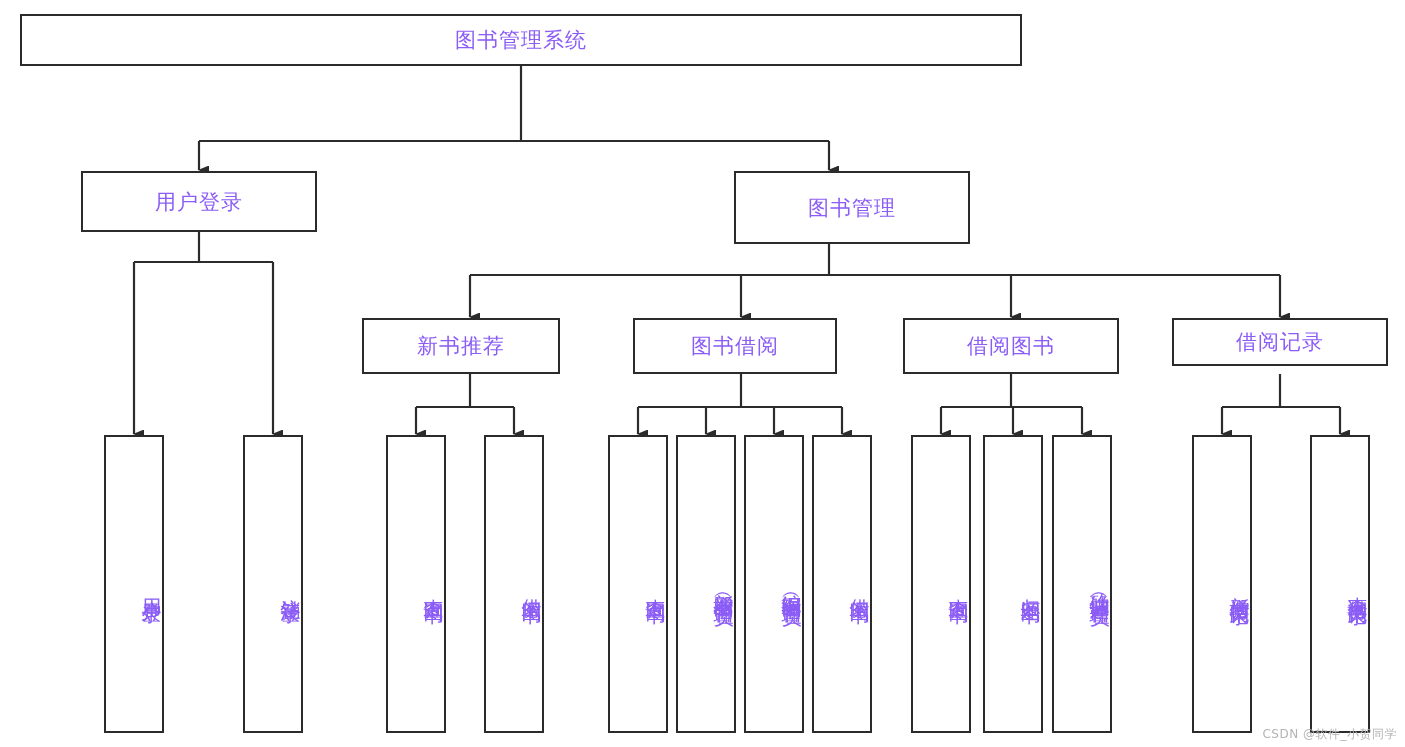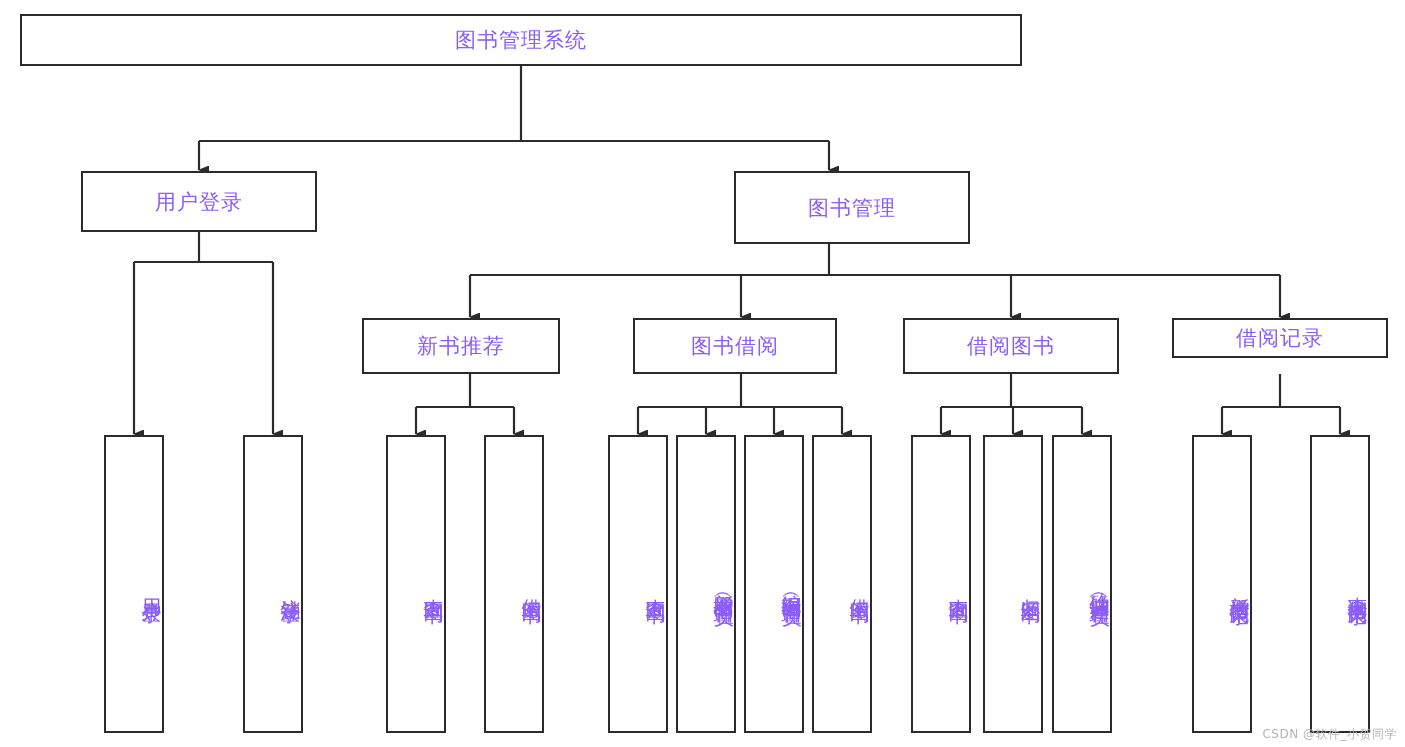"借阅记录" div.node { height: 40px -> 48px }
